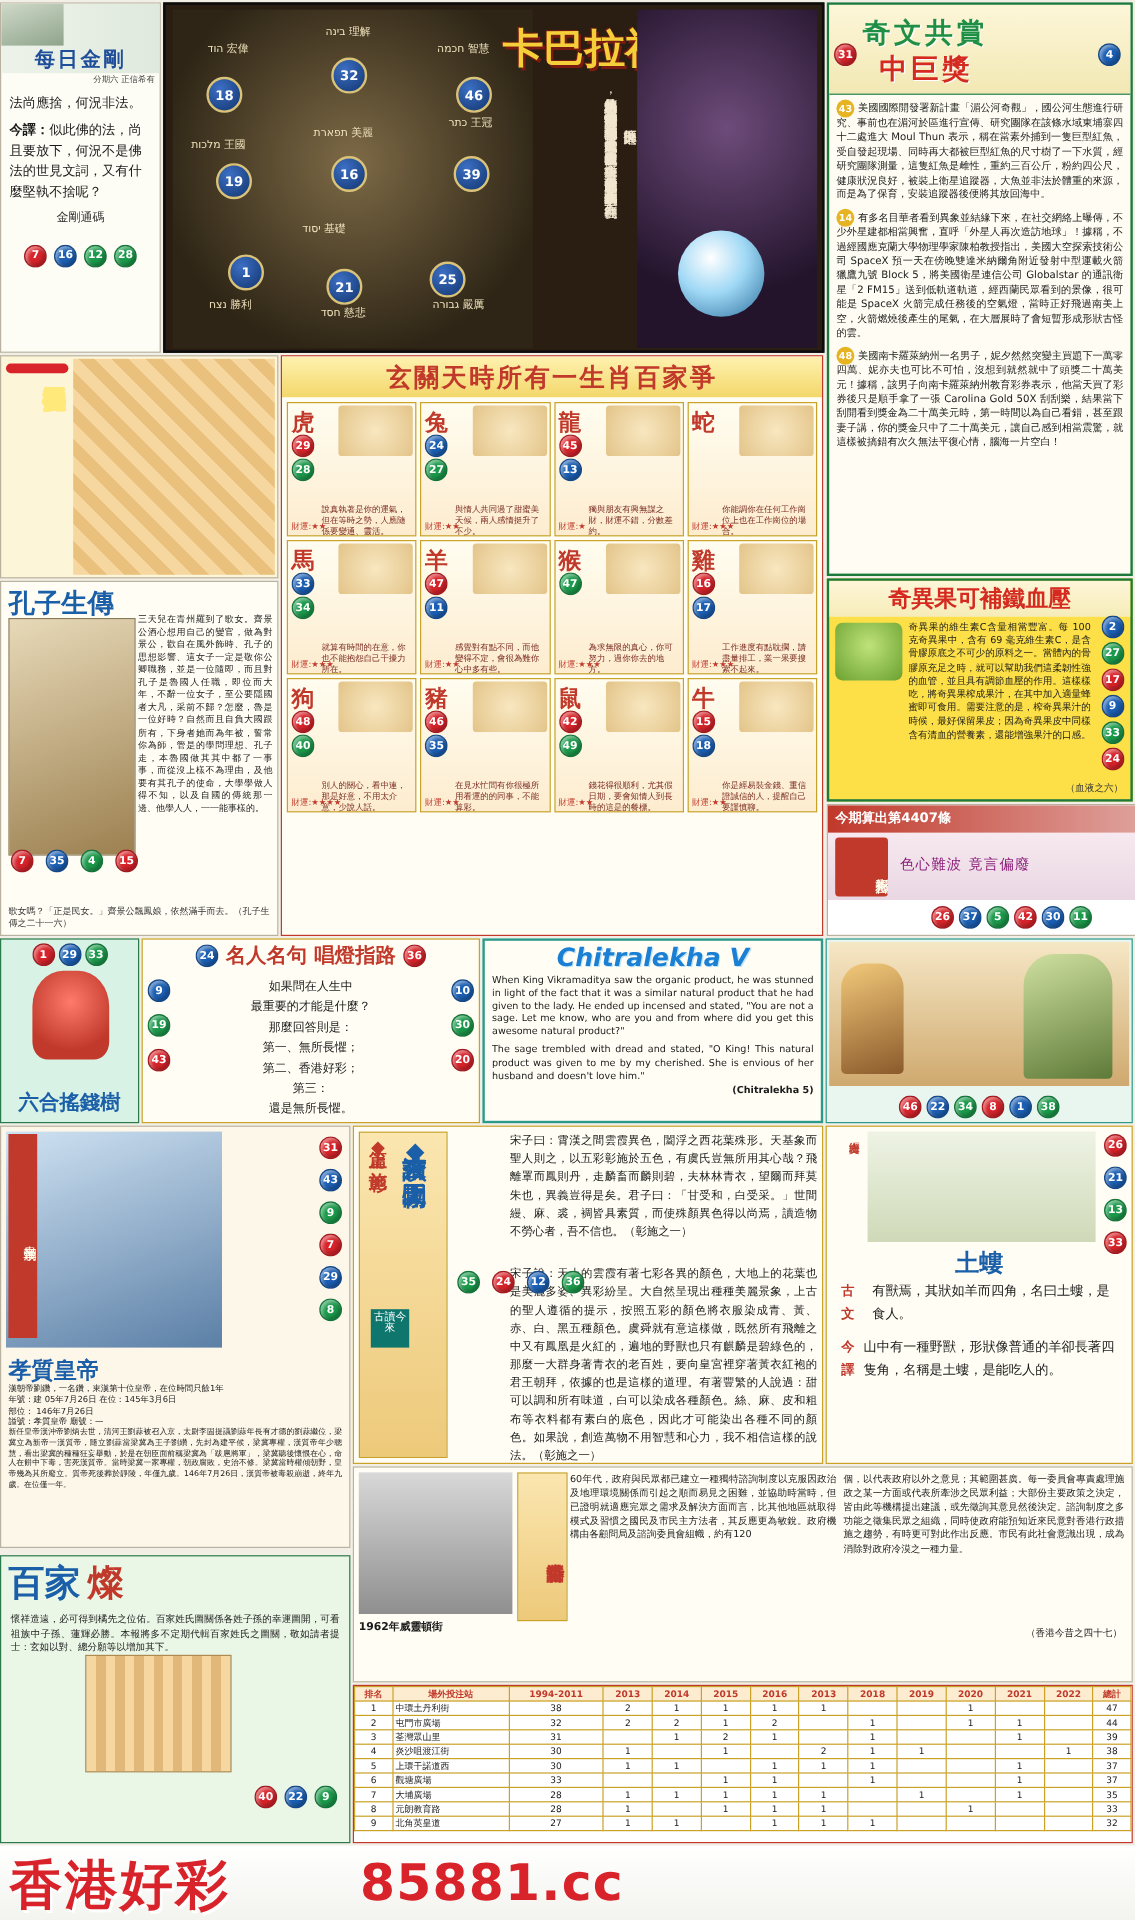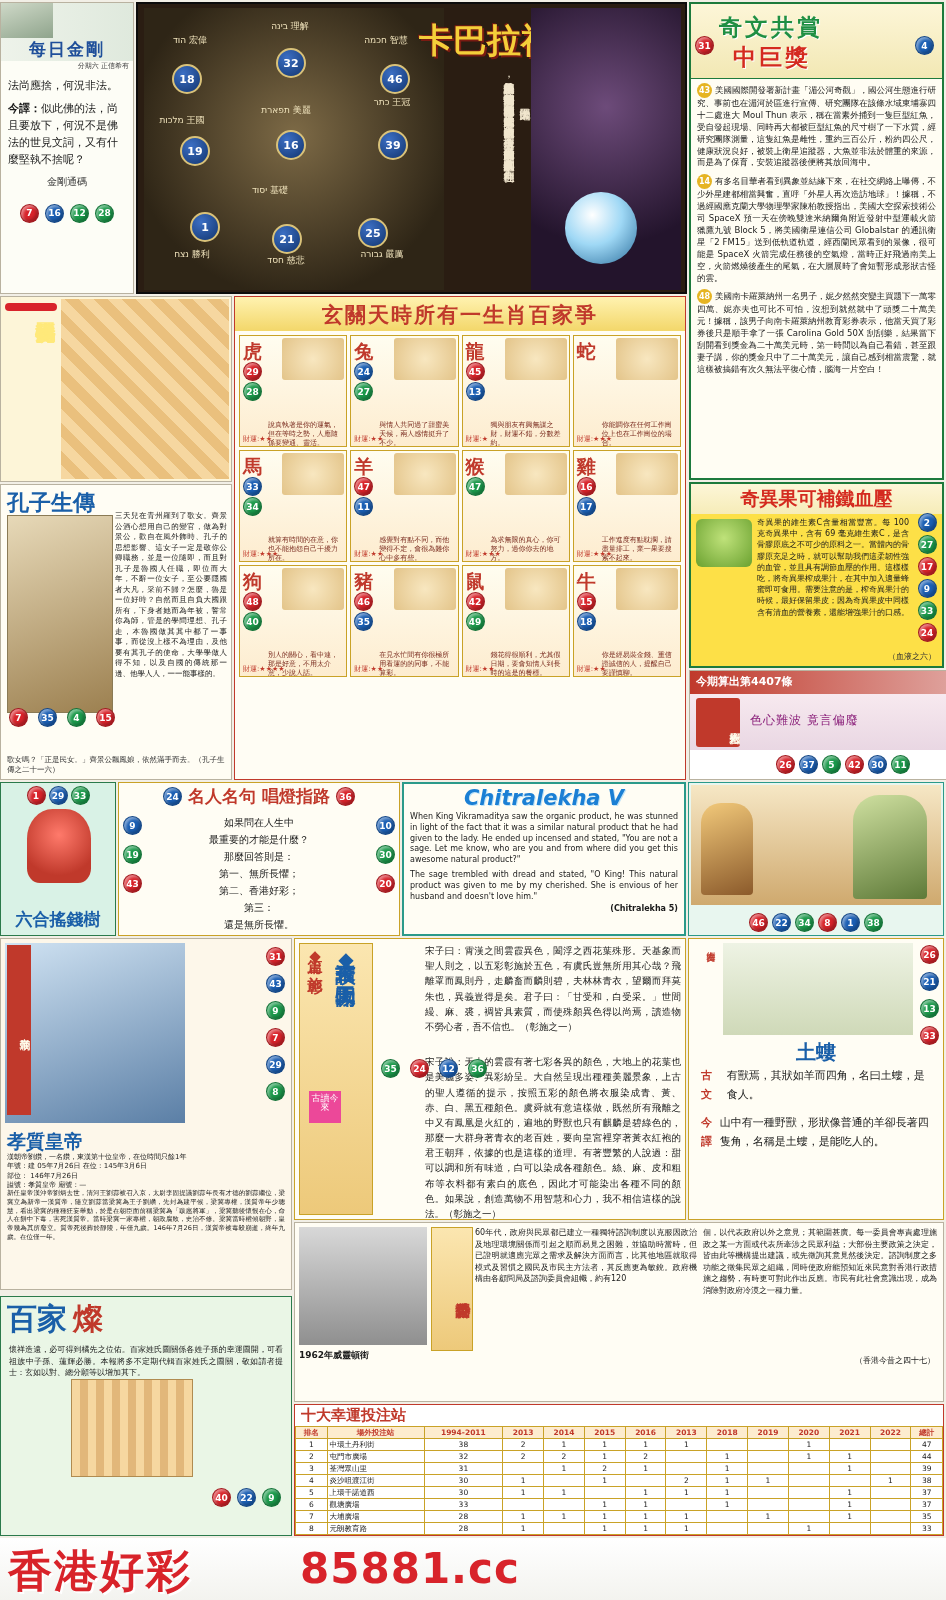"古讀今來" div { background: #ec4899 -> #0f766e }
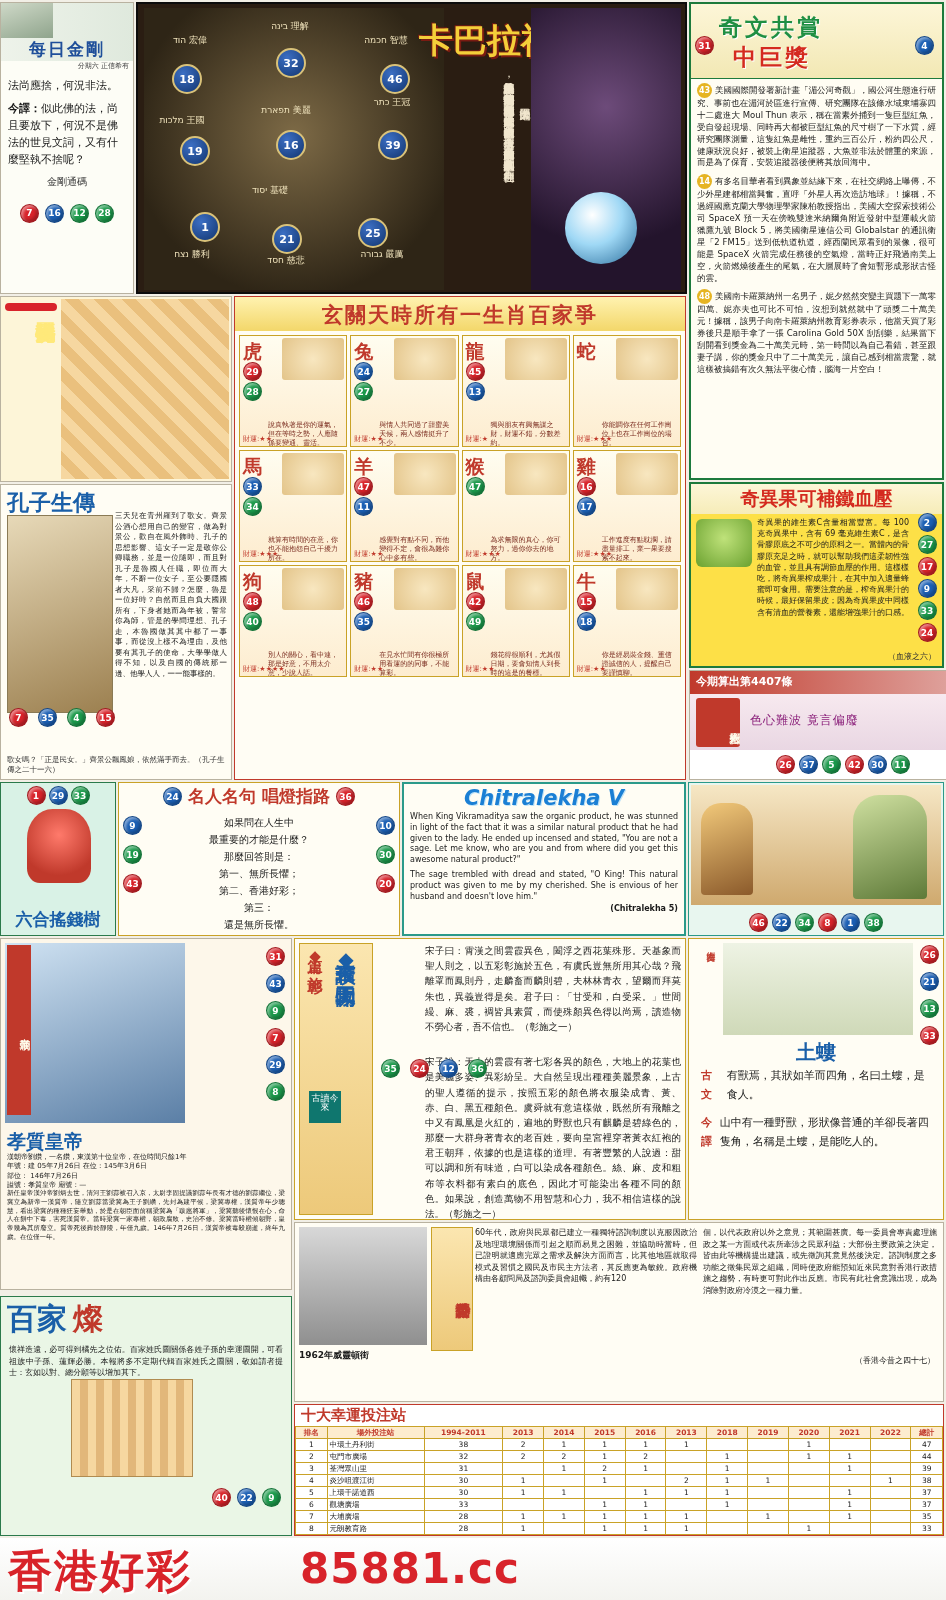"十大幸運投注站" div.ti { html: <div>十大幸運投注站</div> -> none }
